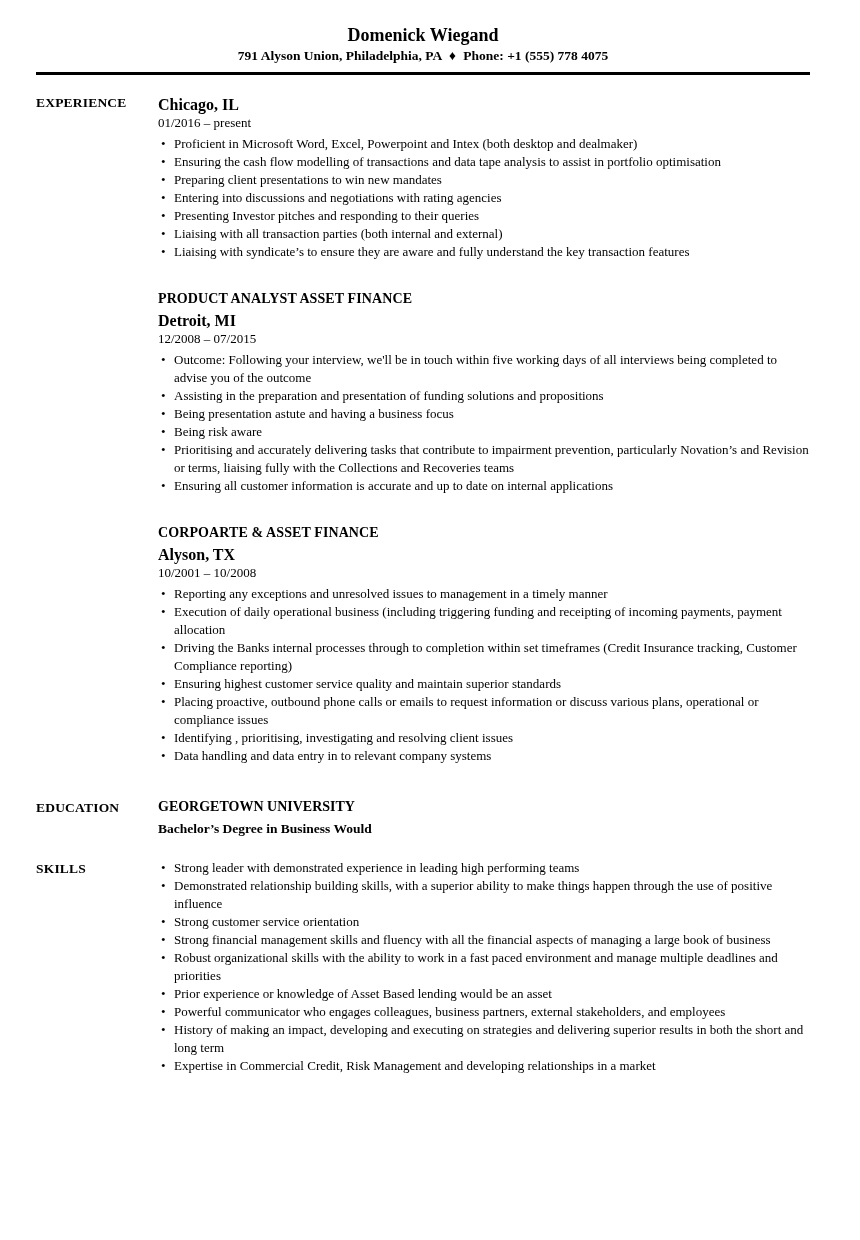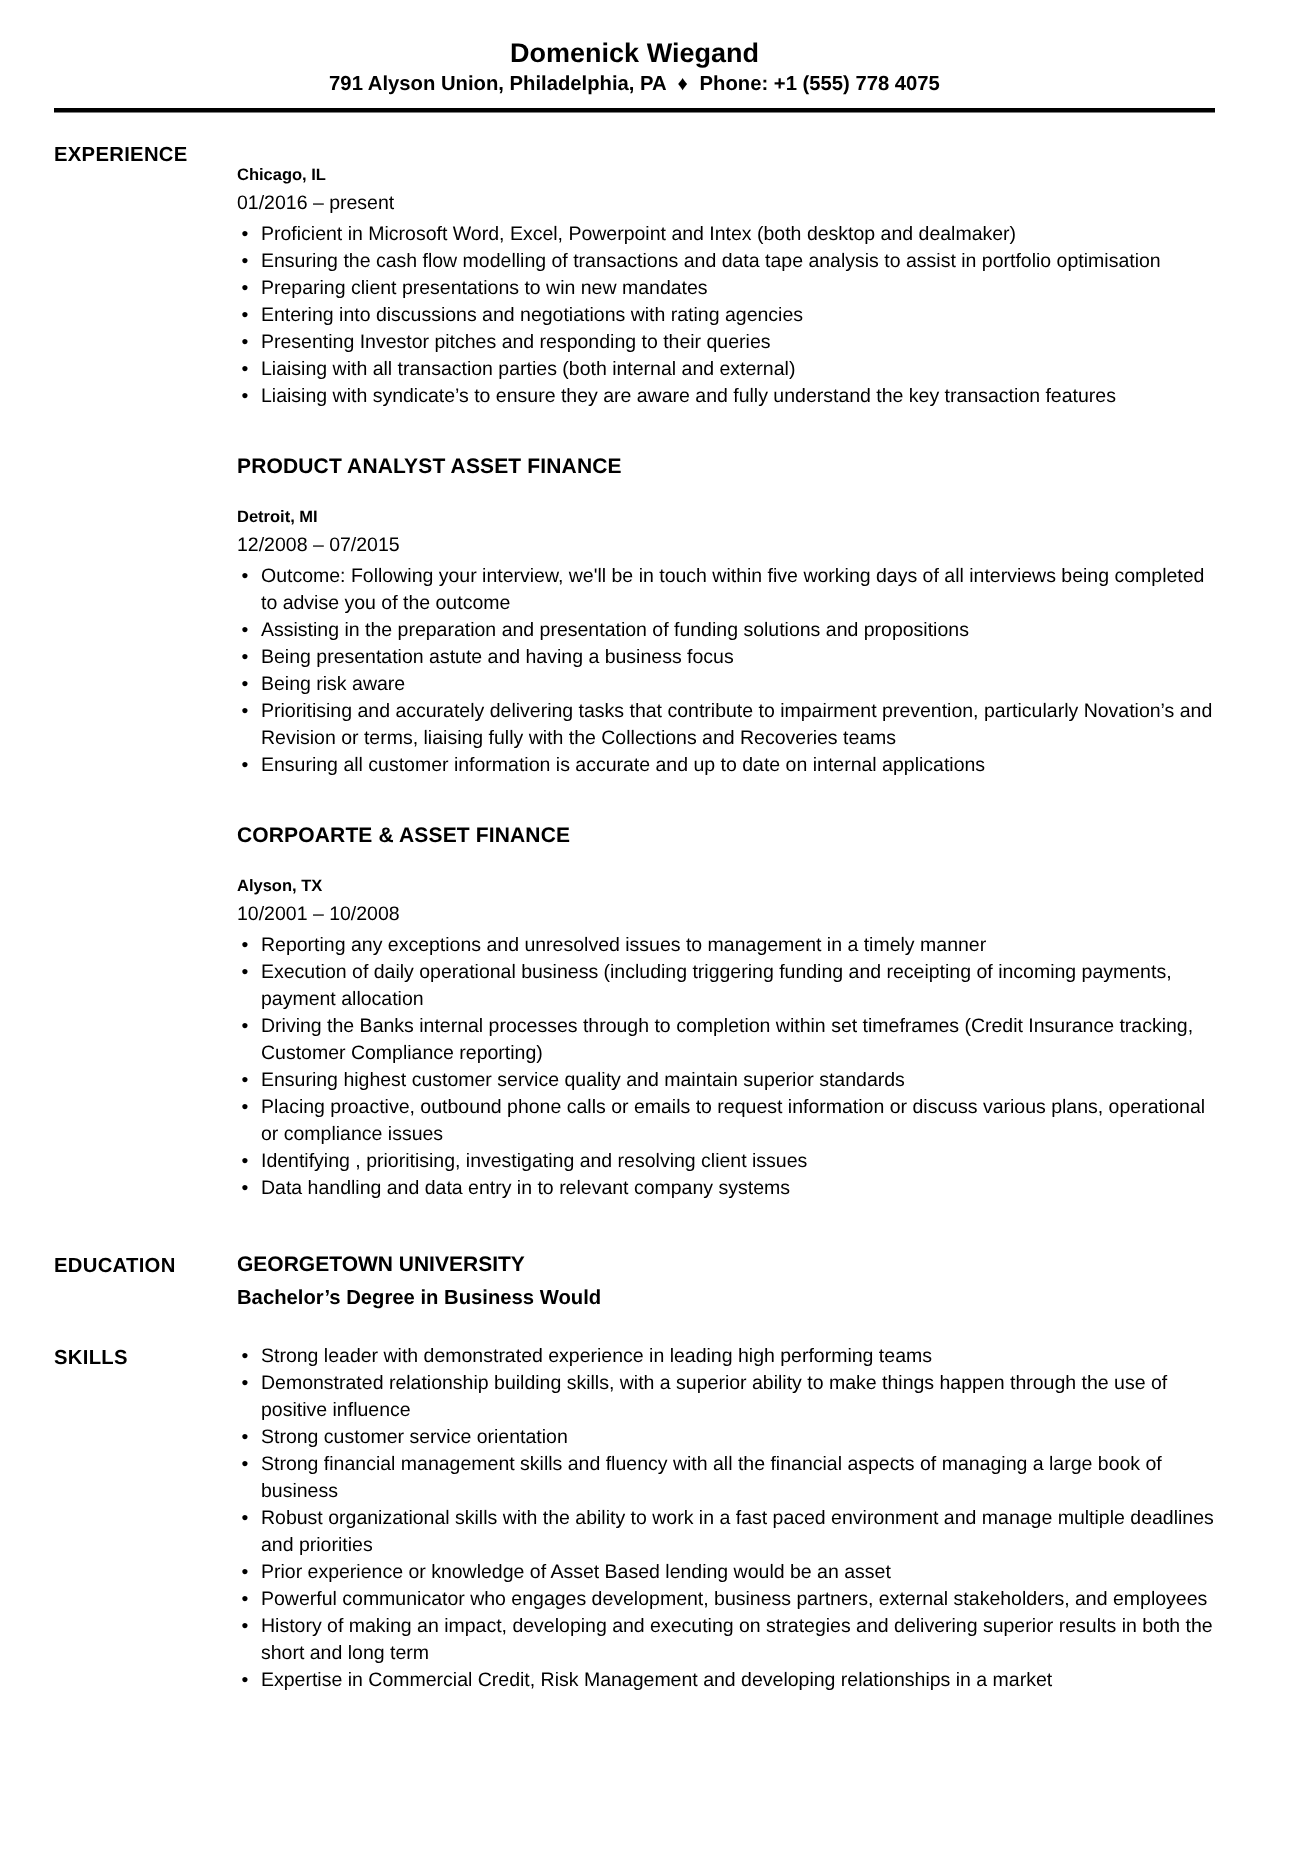"Domenick Wiegand" .page { font-family: Liberation Sans, sans-serif -> Liberation Serif, serif }
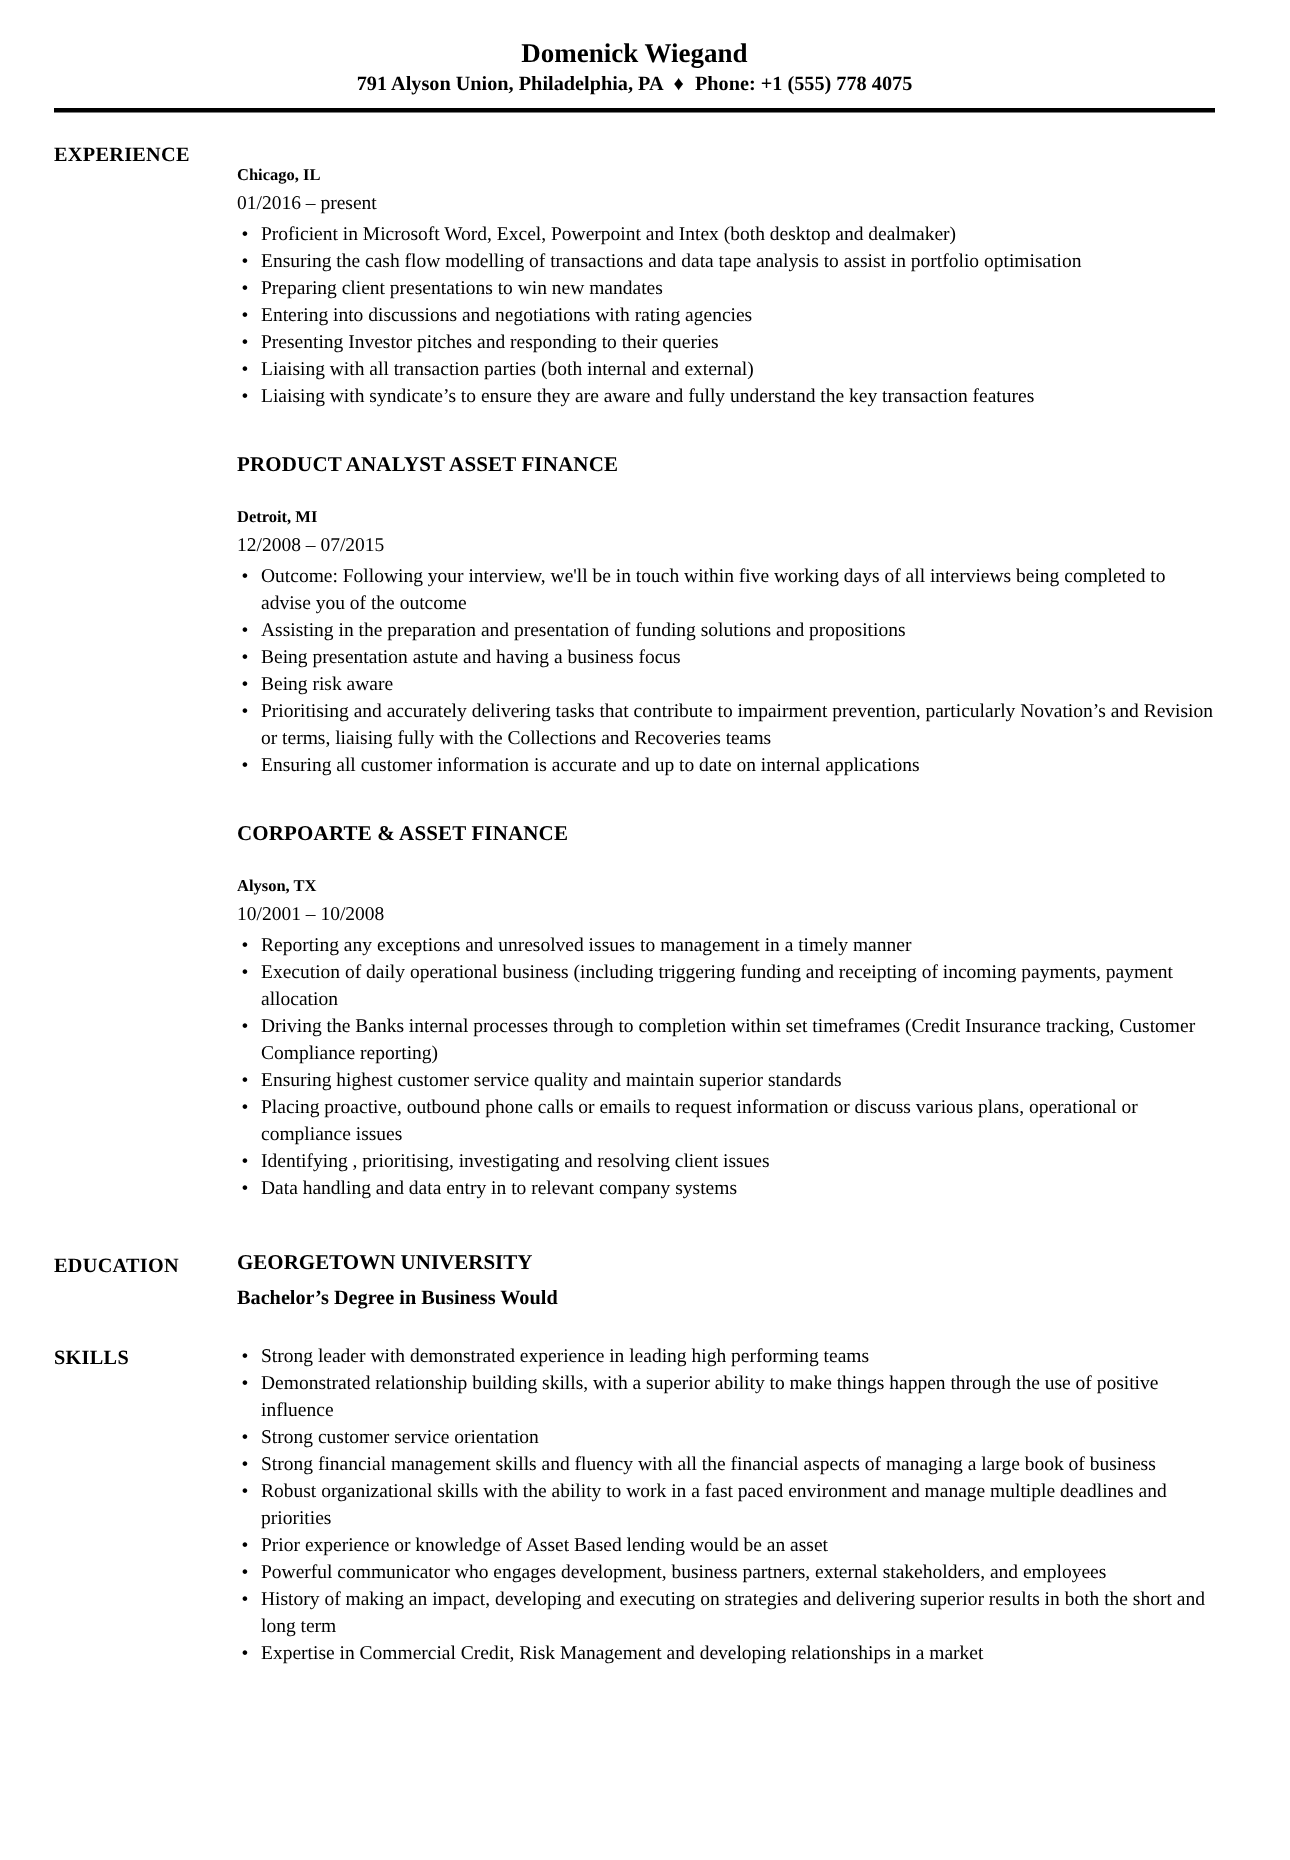"Chicago, IL" .job-location { font-size: 11px -> 16px; margin-top: 16px -> 4px }
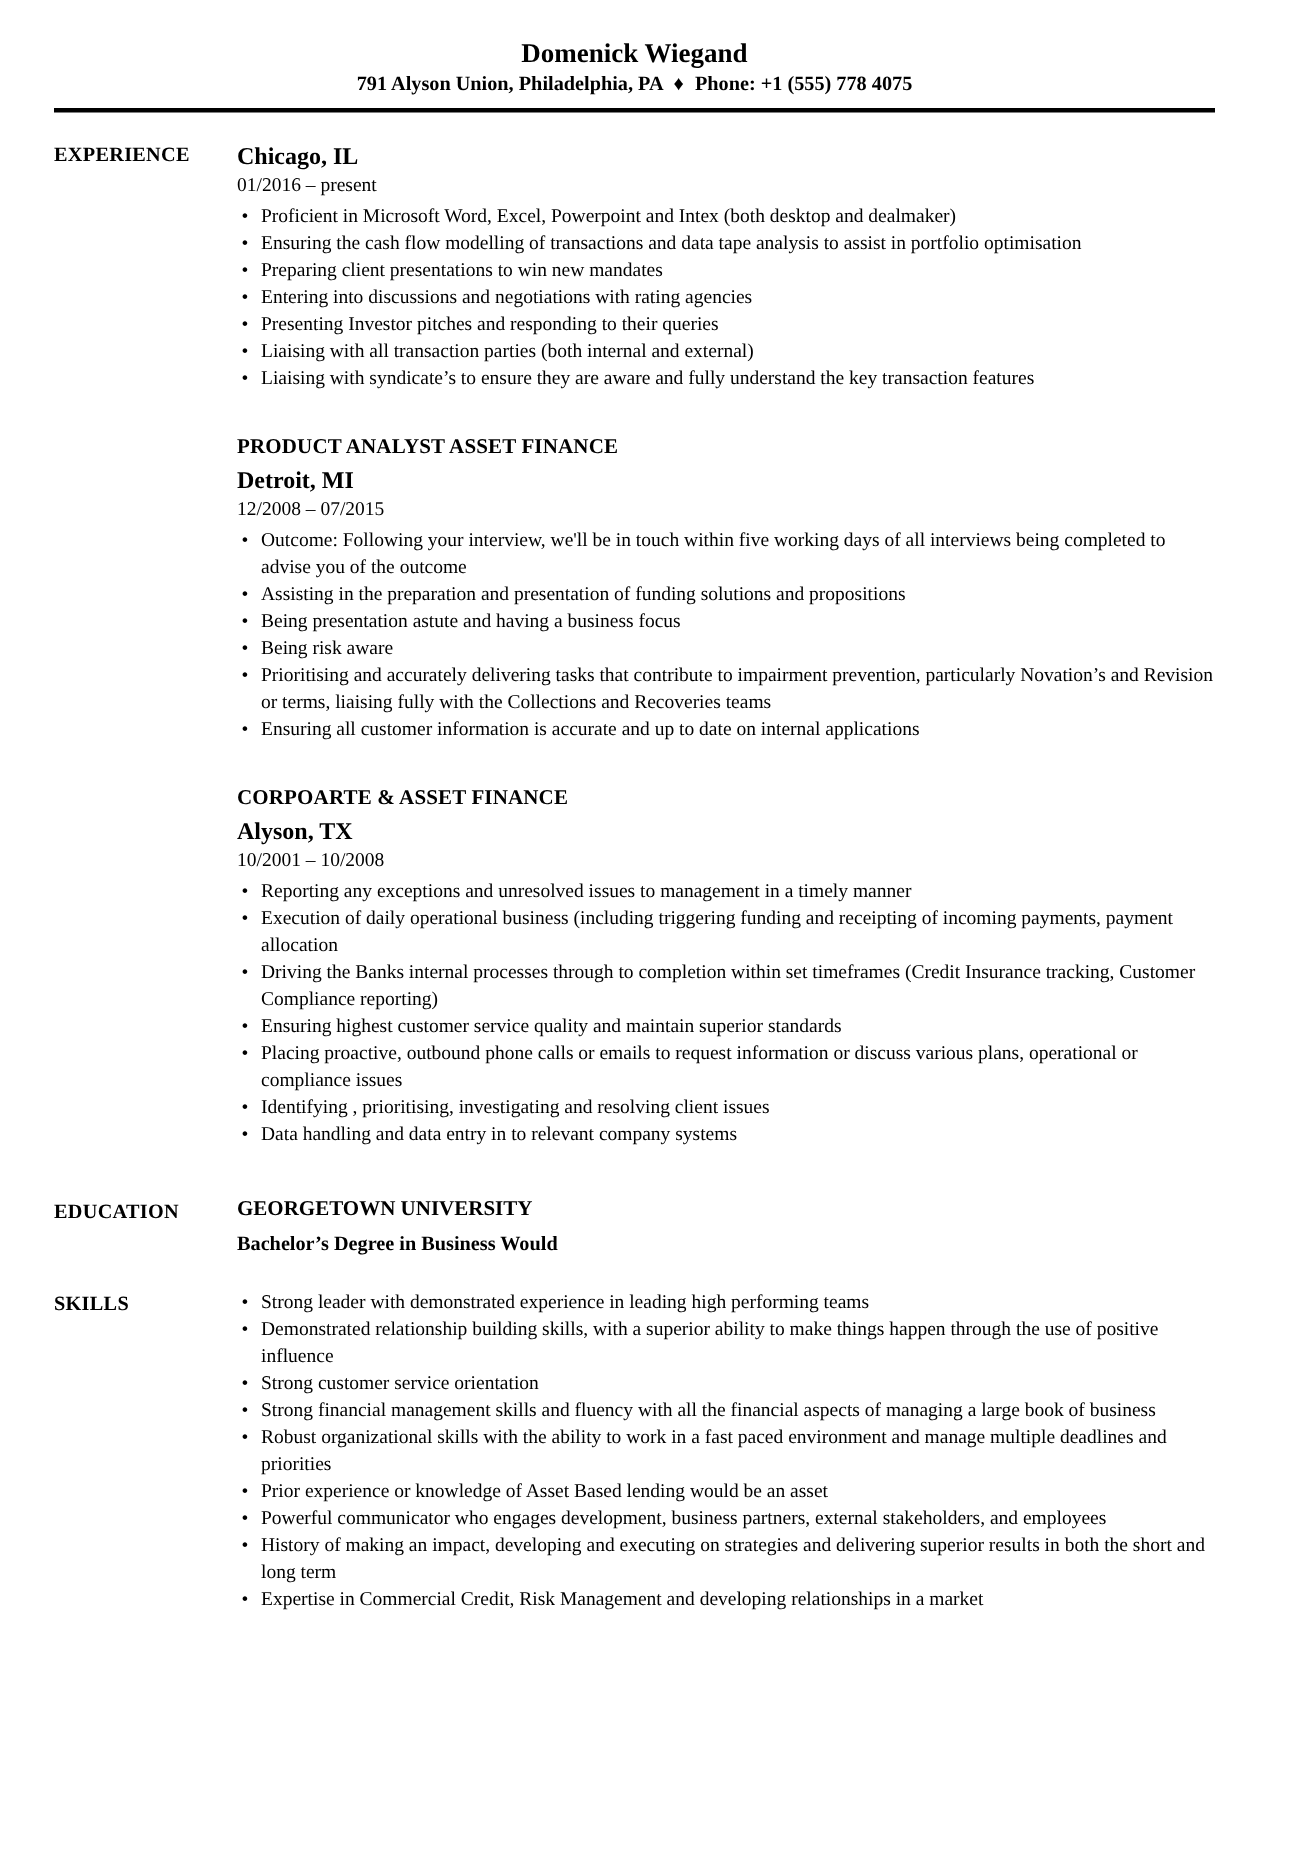"Powerful communicator who engages" li { text: development -> colleagues }
